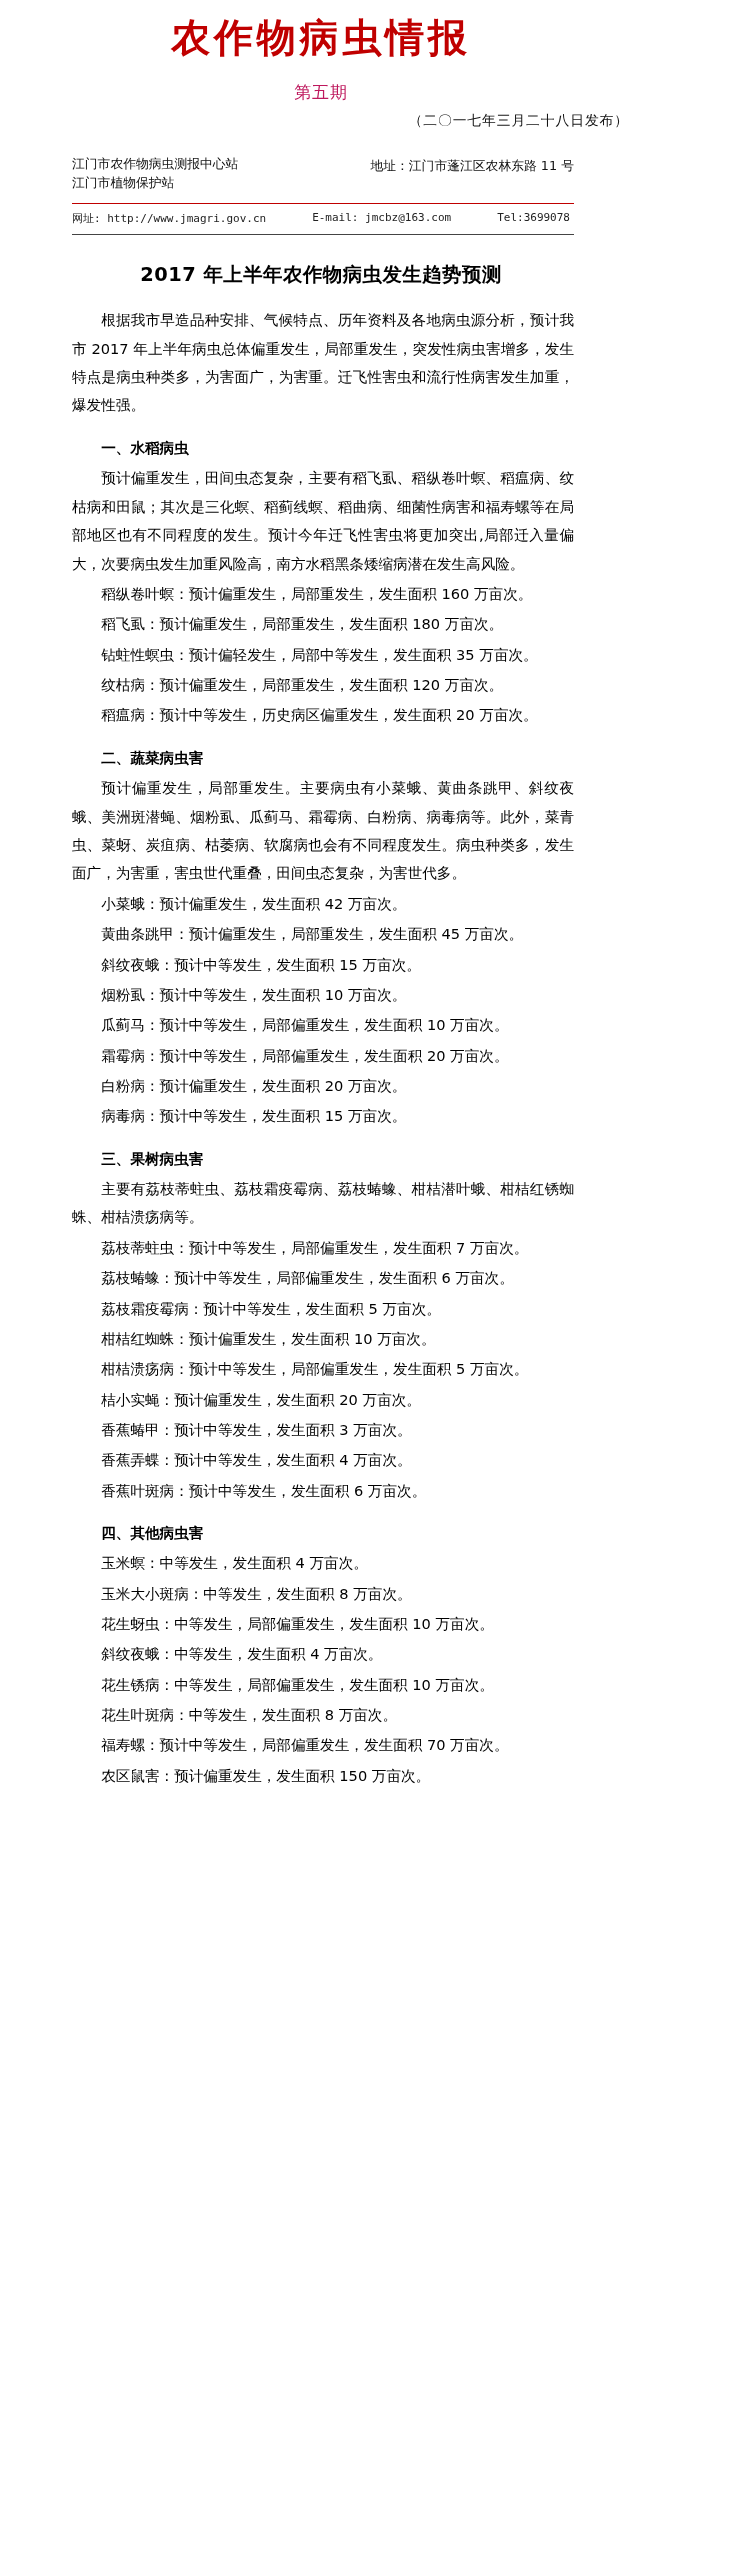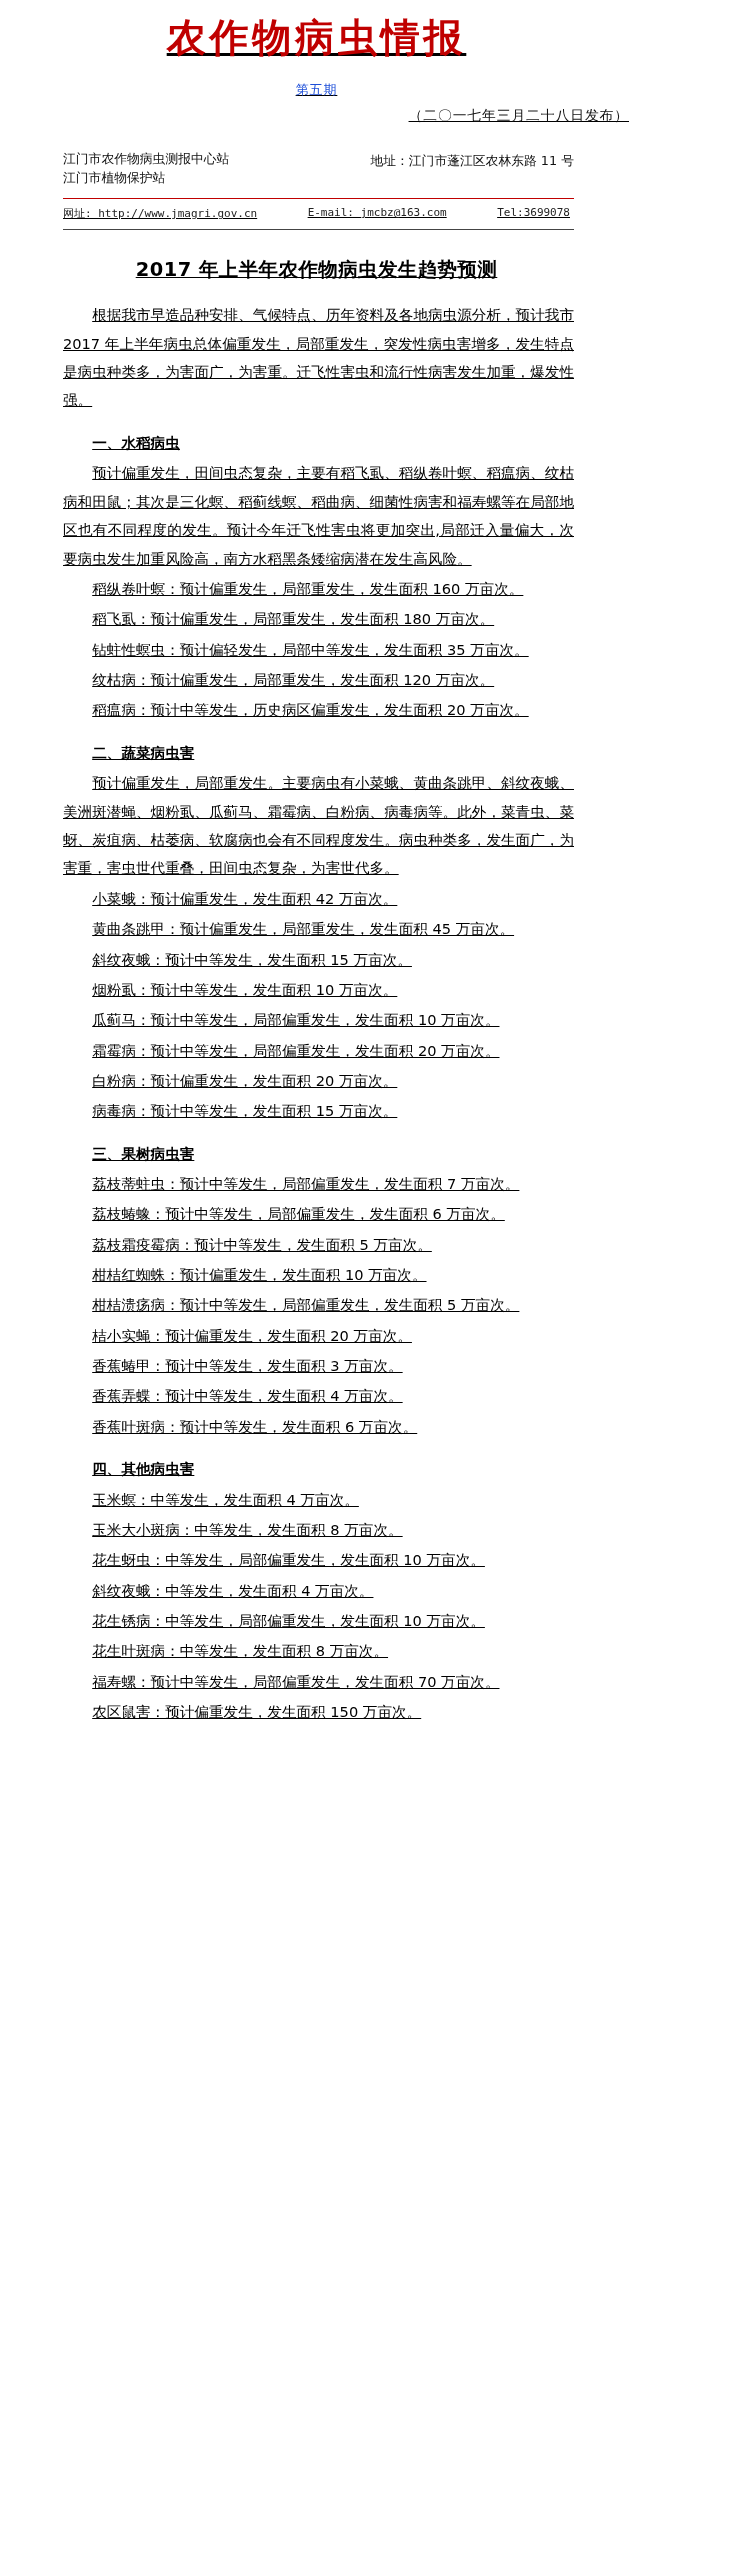"农作物病虫情报" .page { padding: 0 0 19px 4px -> 0 0 19px 13px; text-decoration: underline -> none }
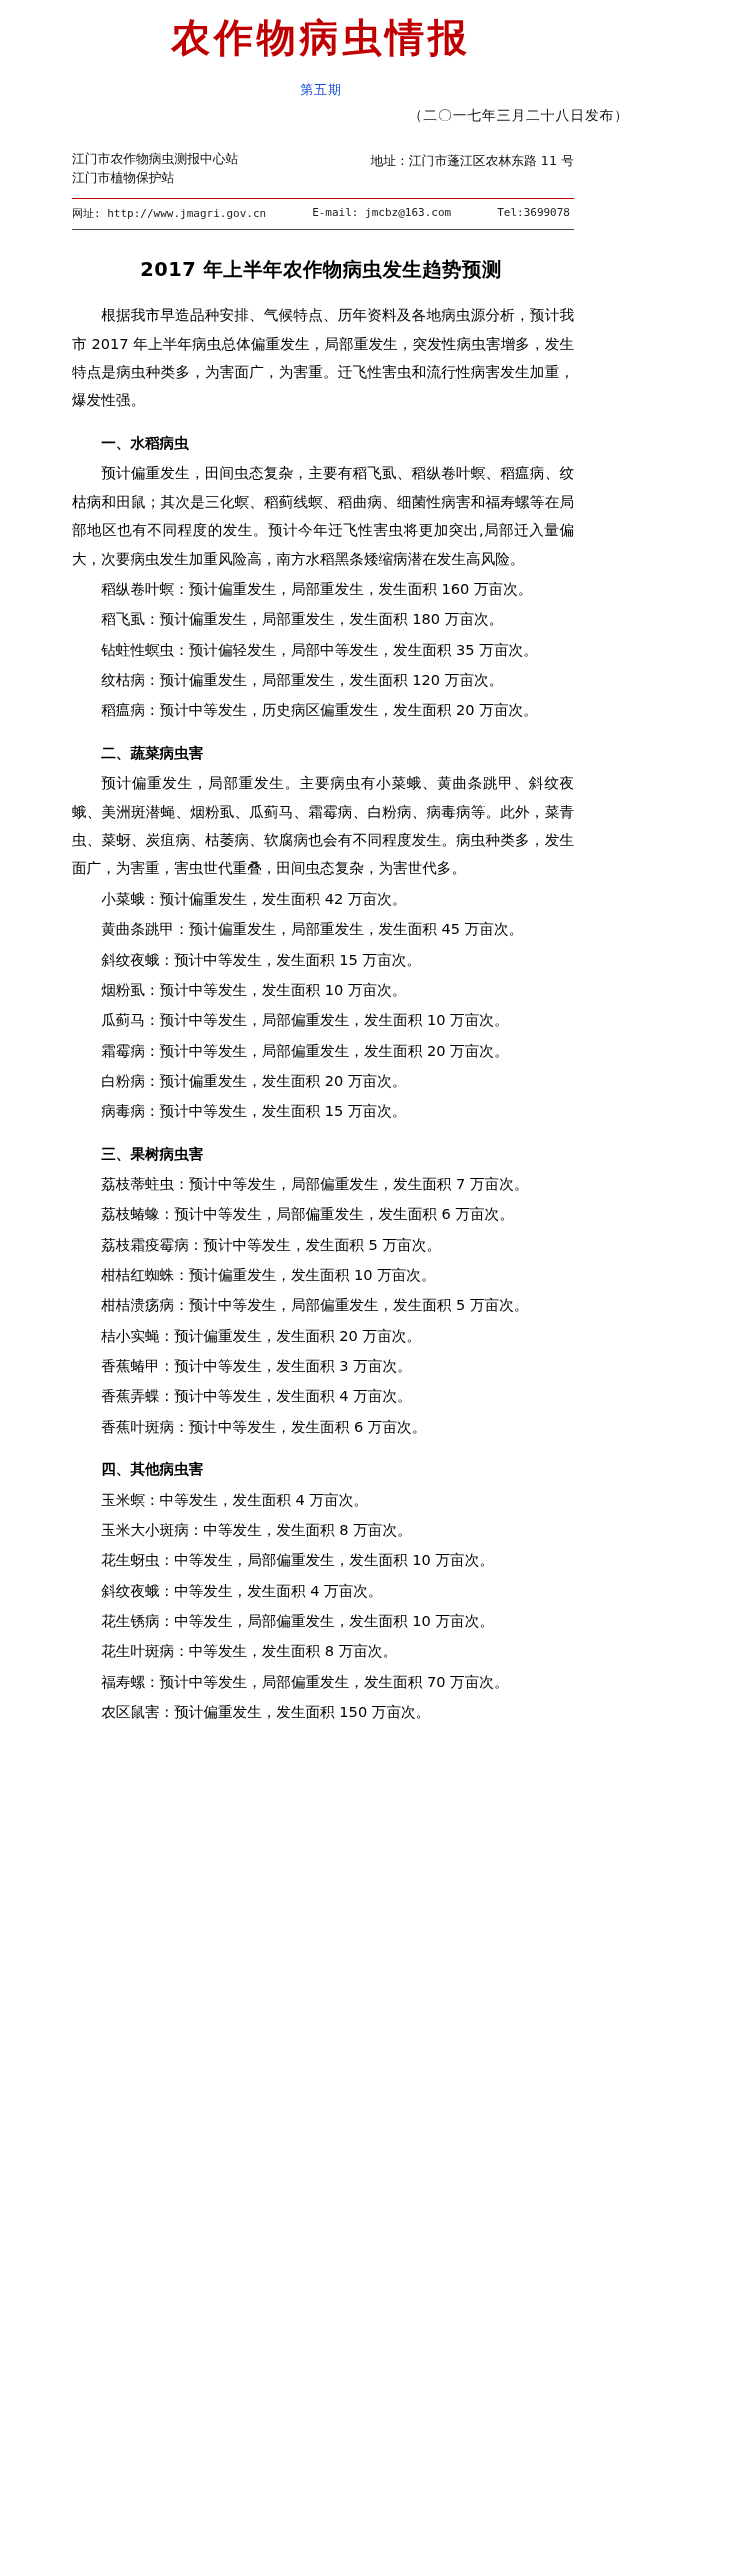"第五期" .issue-line { color: #1d4ed8 -> #be185d; font-size: 13px -> 17px }
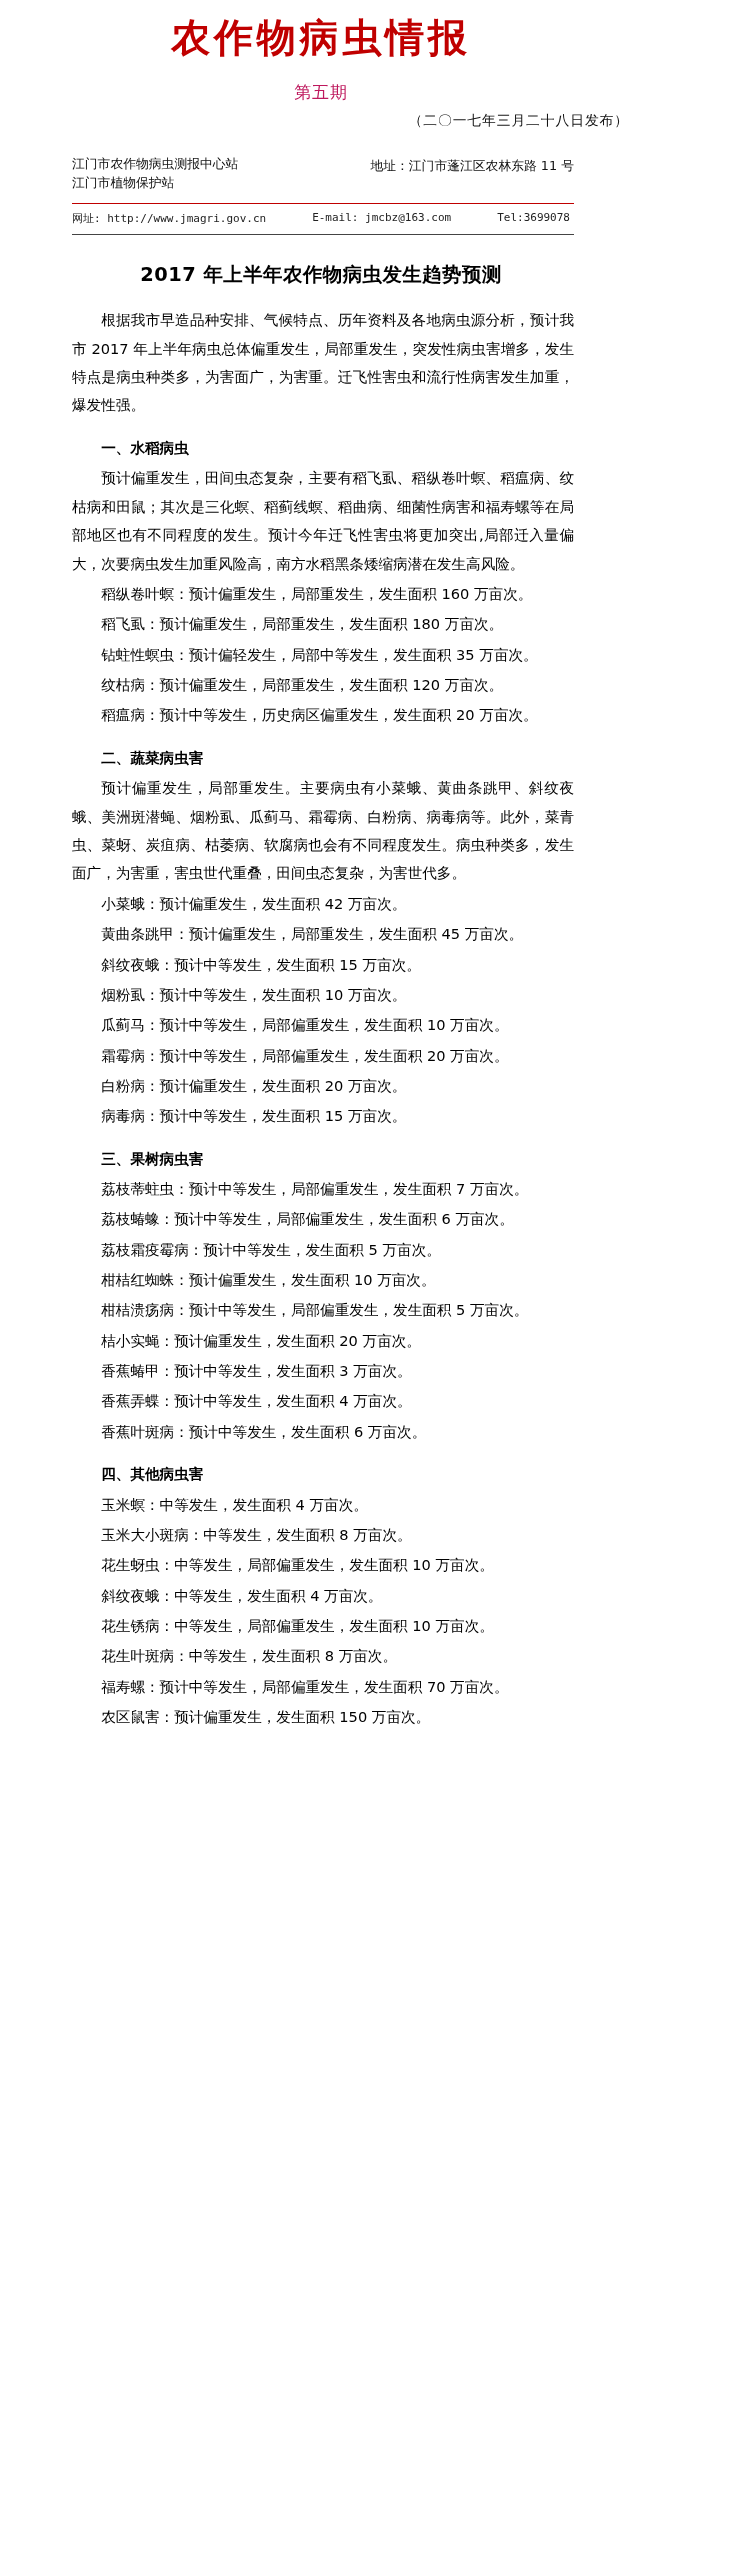"主要有荔枝蒂蛀虫、荔枝霜疫霉病、荔枝蝽蟓、柑桔潜叶蛾、柑桔红锈蜘蛛、柑桔溃疡病等" p.item { html: none -> <p>主要有荔枝蒂蛀虫、荔枝霜疫霉病、荔枝蝽蟓、柑桔潜叶蛾、柑桔红锈蜘蛛、柑桔溃疡病等。</p> }
